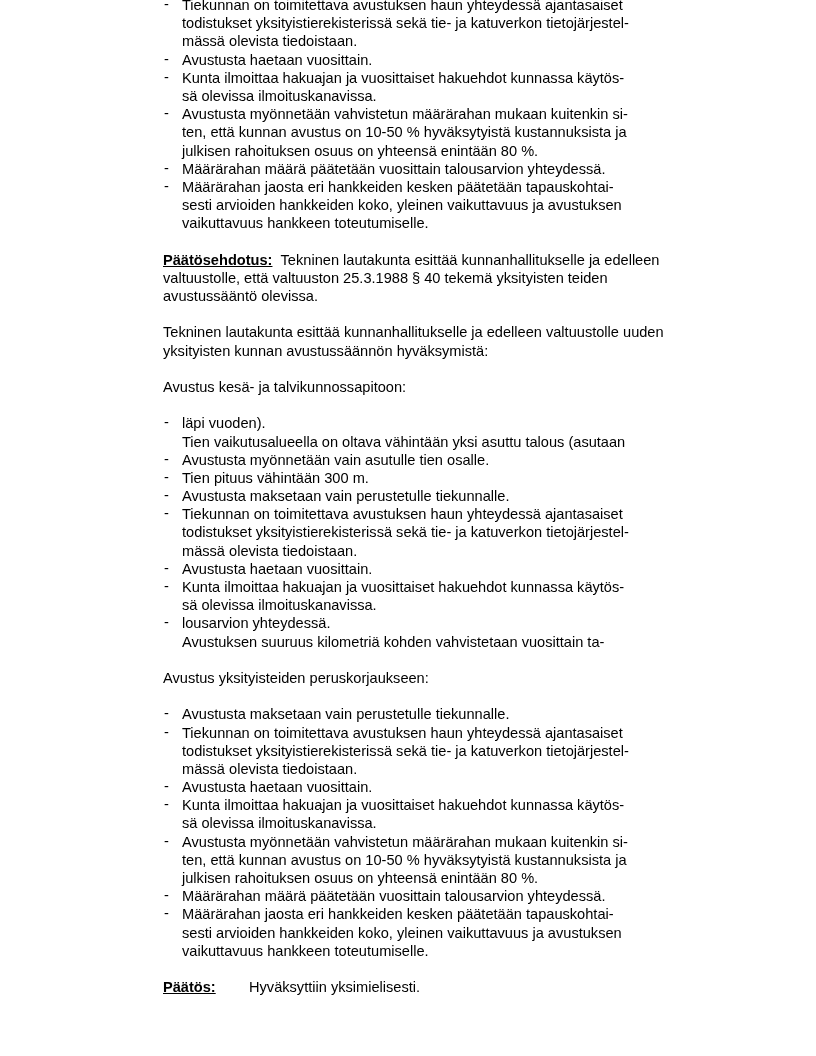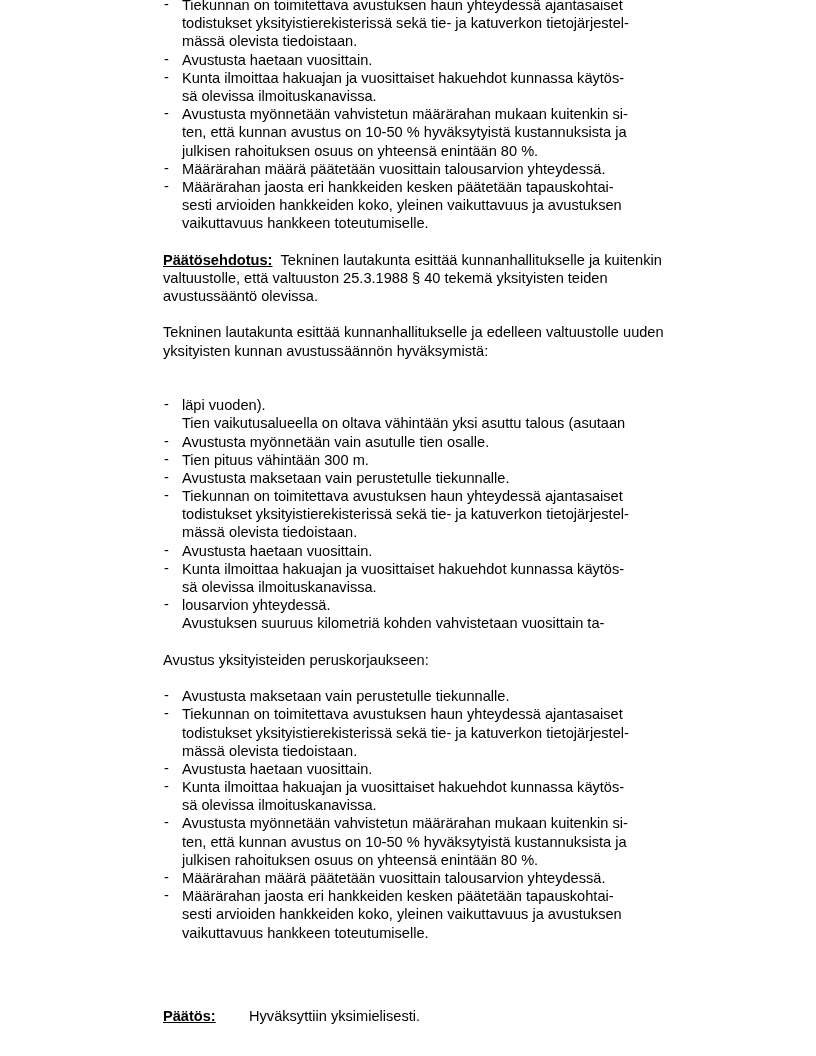"Päätösehdotus:" .label { margin-top: 47px -> none }
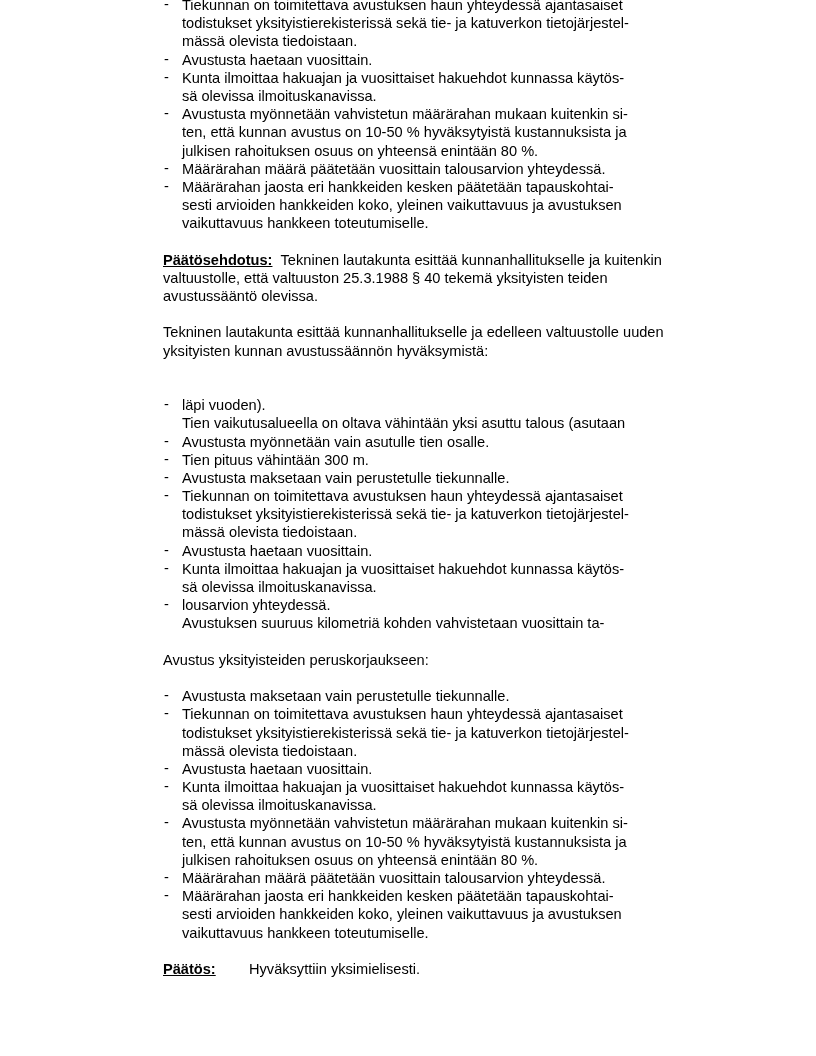"Tekninen lautakunta esittää kunnanhallitukselle ja kuitenkin" span { text: kuitenkin -> edelleen }
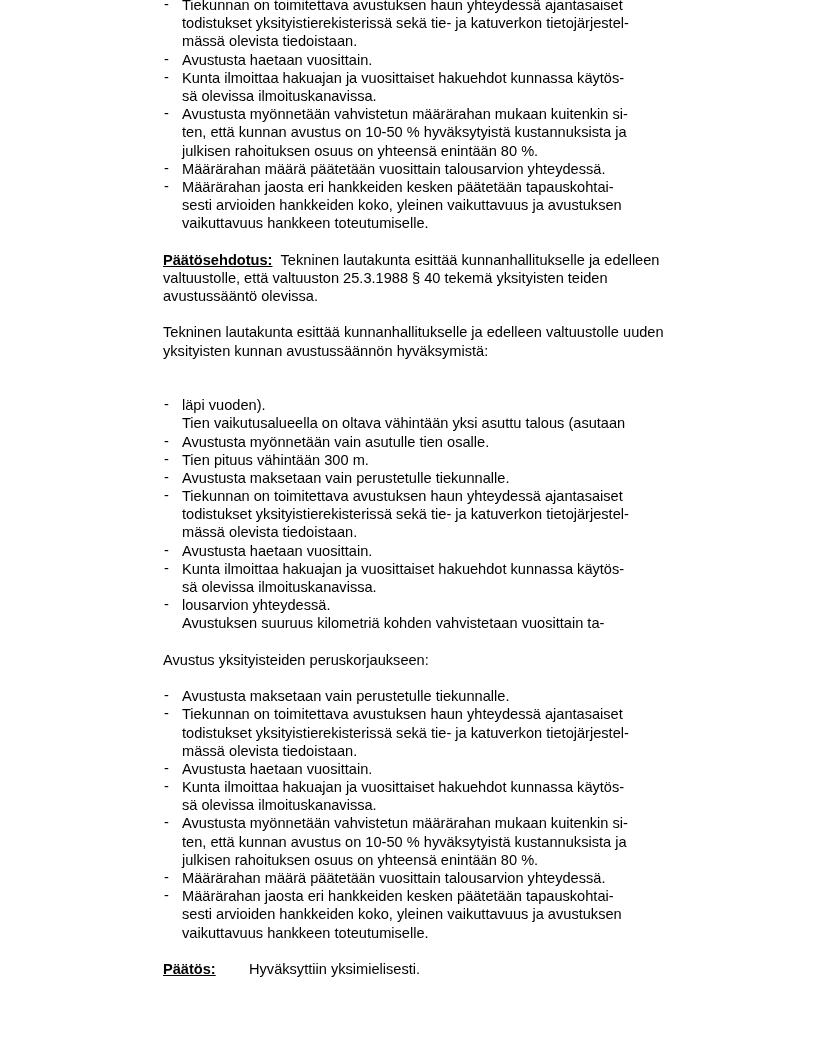"Avustus kesä- ja talvikunnossapitoon:" div.line { html: none -> <div>Avustus kesä- ja talvikunnossapitoon:</div> }
